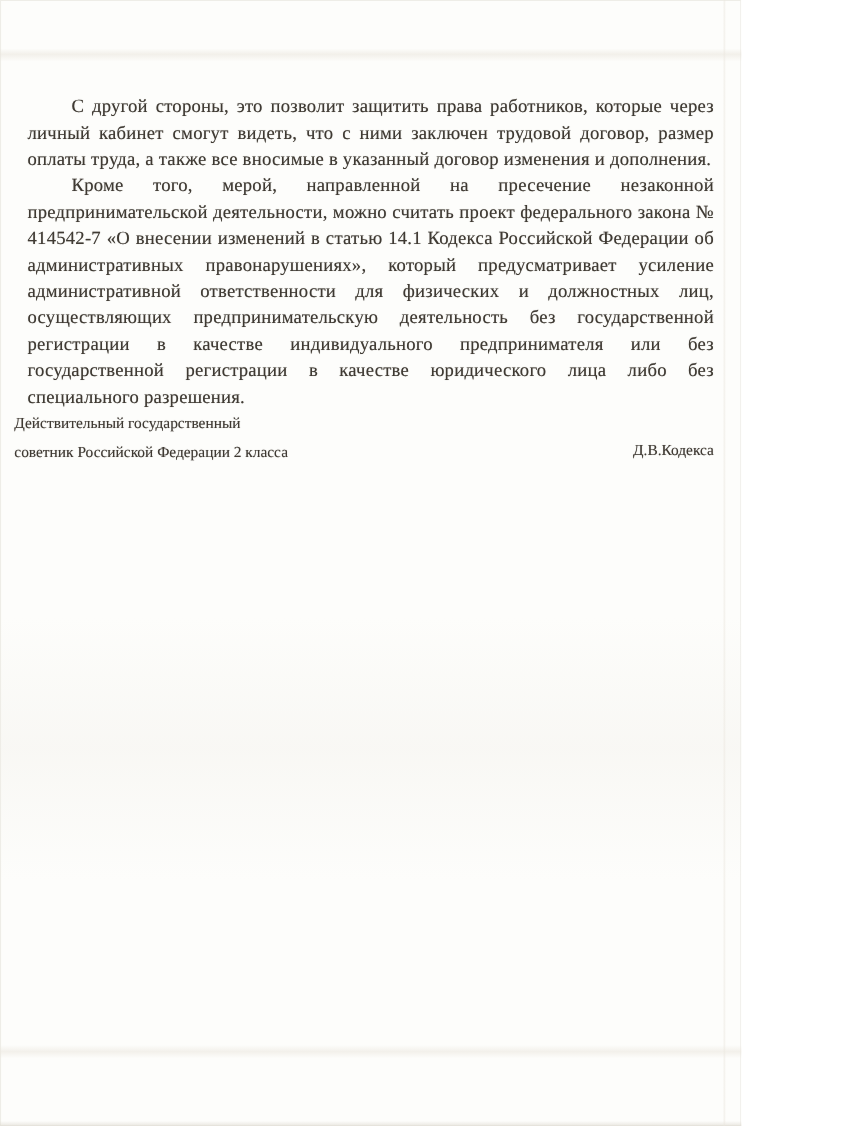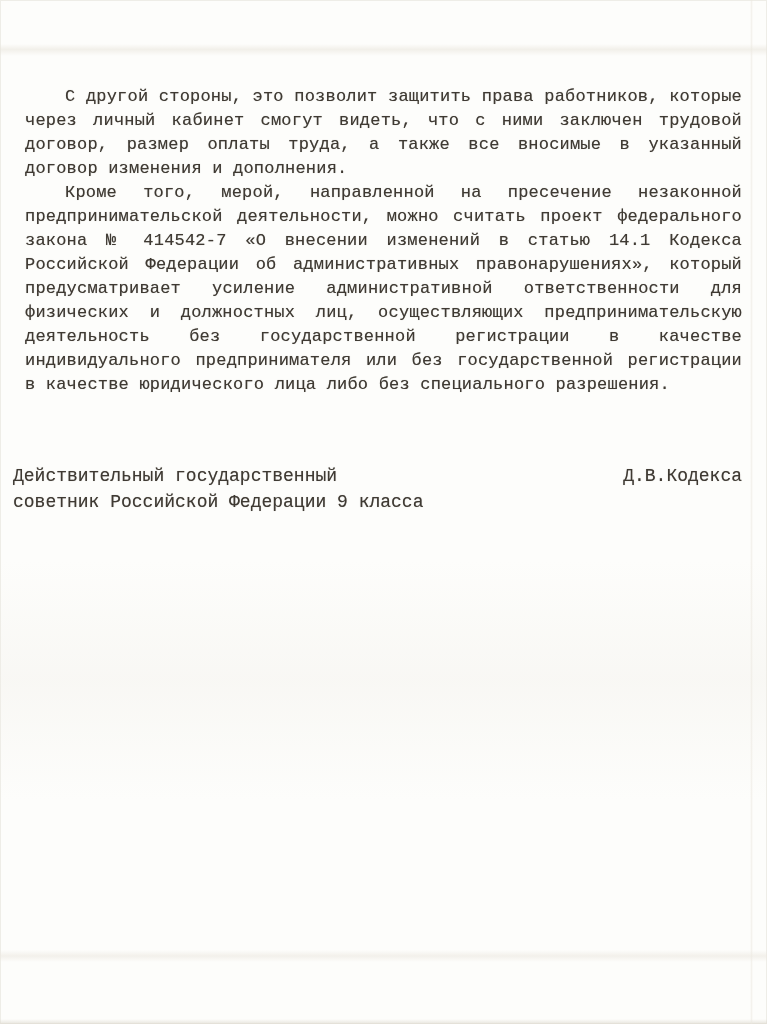"С другой стороны, это позволит" .scan-page { font-family: Liberation Mono, monospace -> Liberation Serif, serif; width: 767px -> 674px }
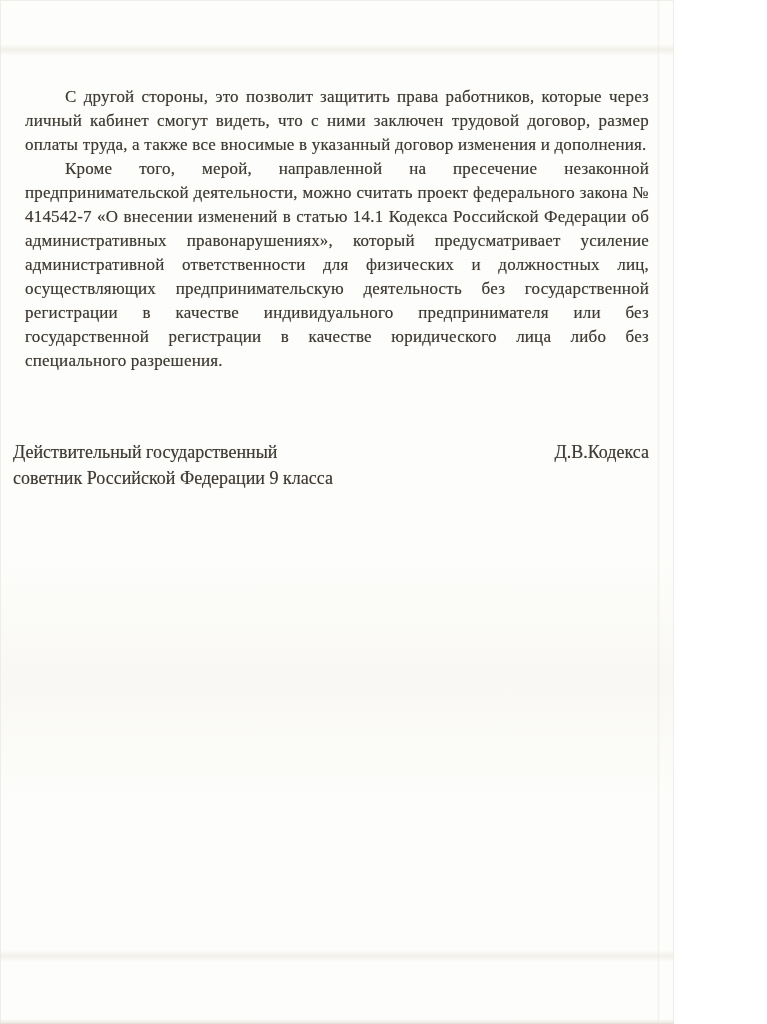"Действительный государственный" .signature { align-items: none -> flex-end; font-size: 18px -> 14px; margin-top: 66px -> none }
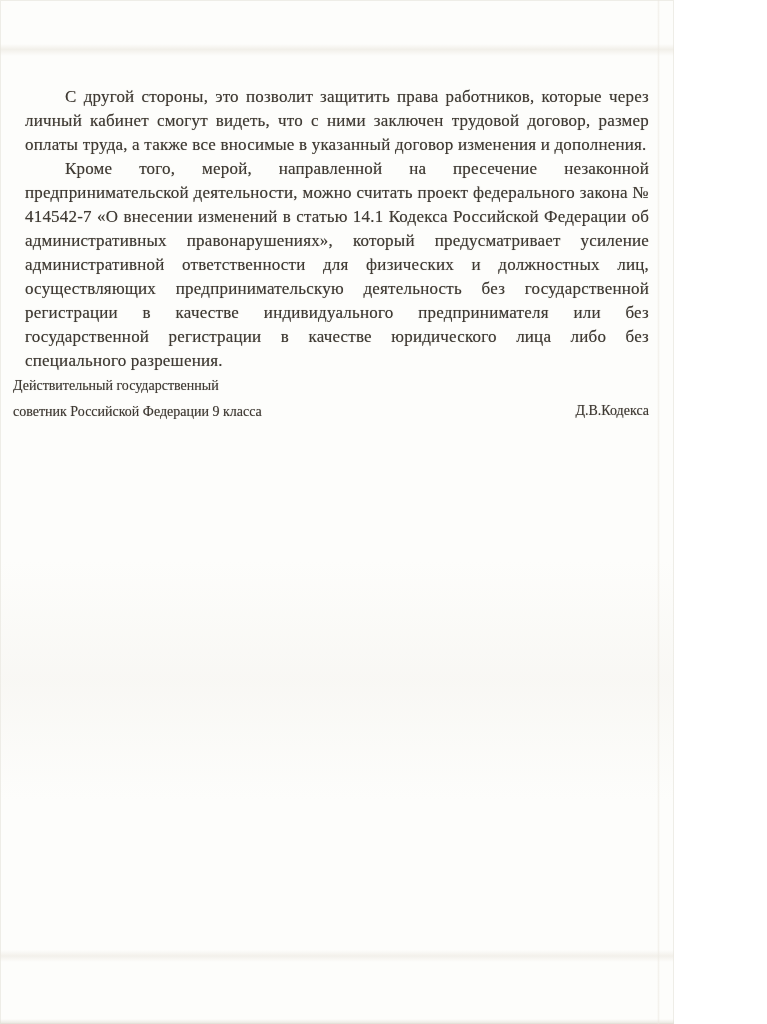"советник Российской Федерации 9 класса" div { text: 9 -> 2 }
